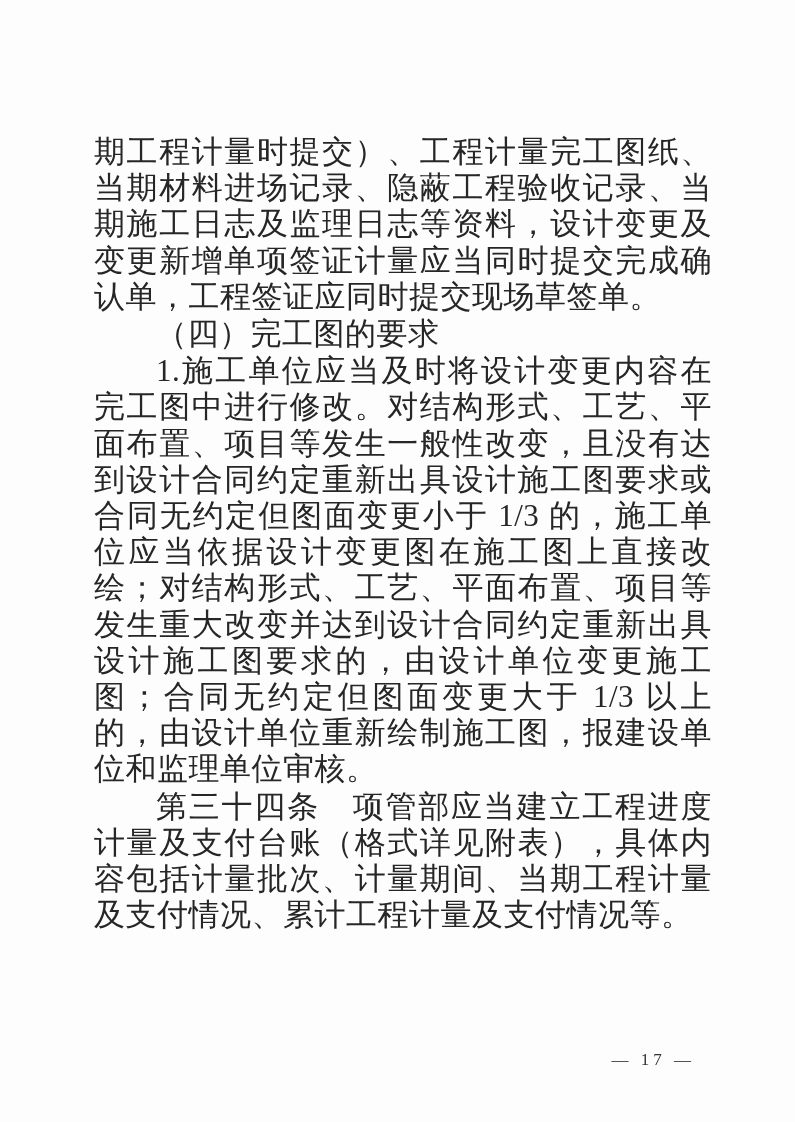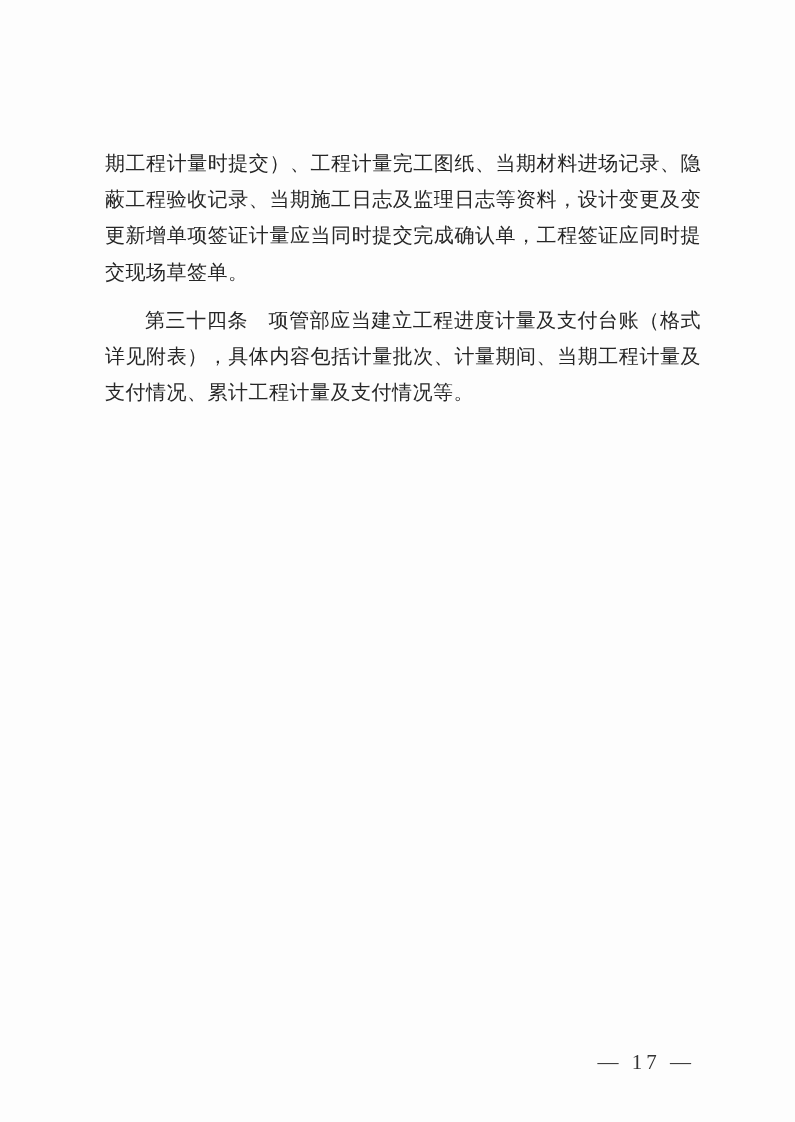"期工程计量时提交）、工程计量完工图纸、当期材料进场记录、隐蔽工程验收记录、当期施" .text-block p { font-size: 20px -> 31px; margin: 12px -> 1px }
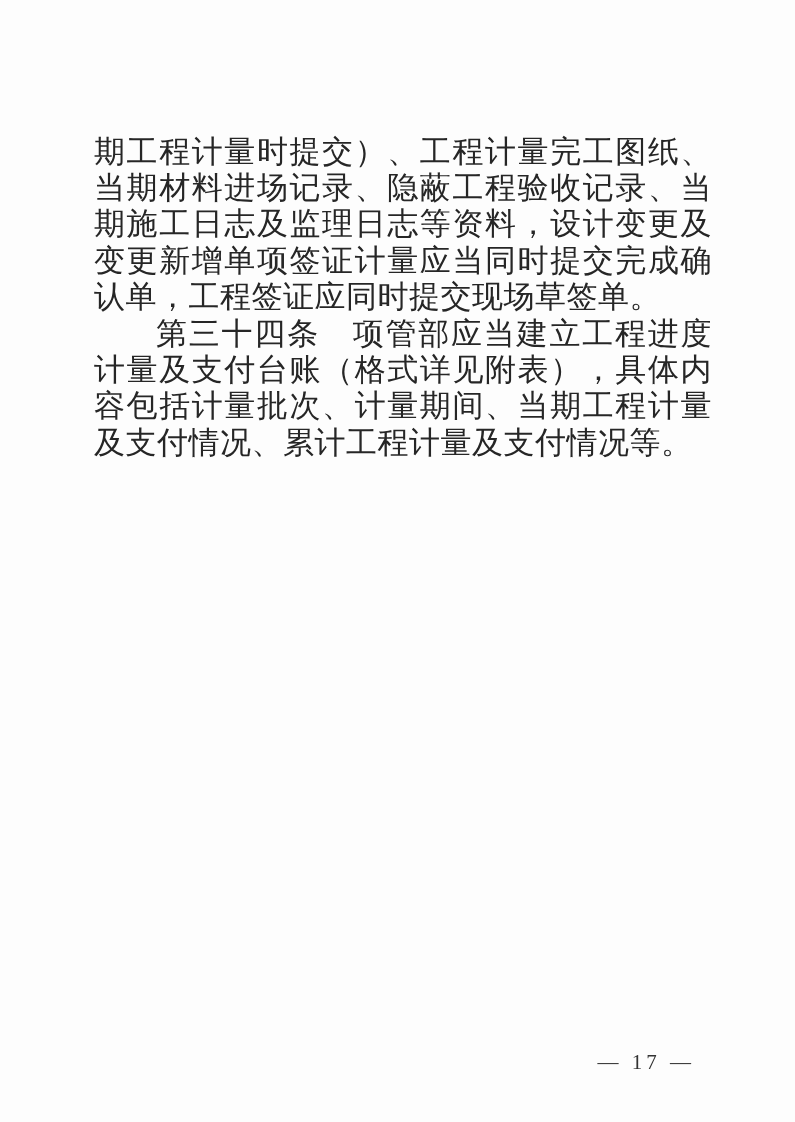"（四）完工图的要求" p.indent { html: none -> <p>（四）完工图的要求</p> }
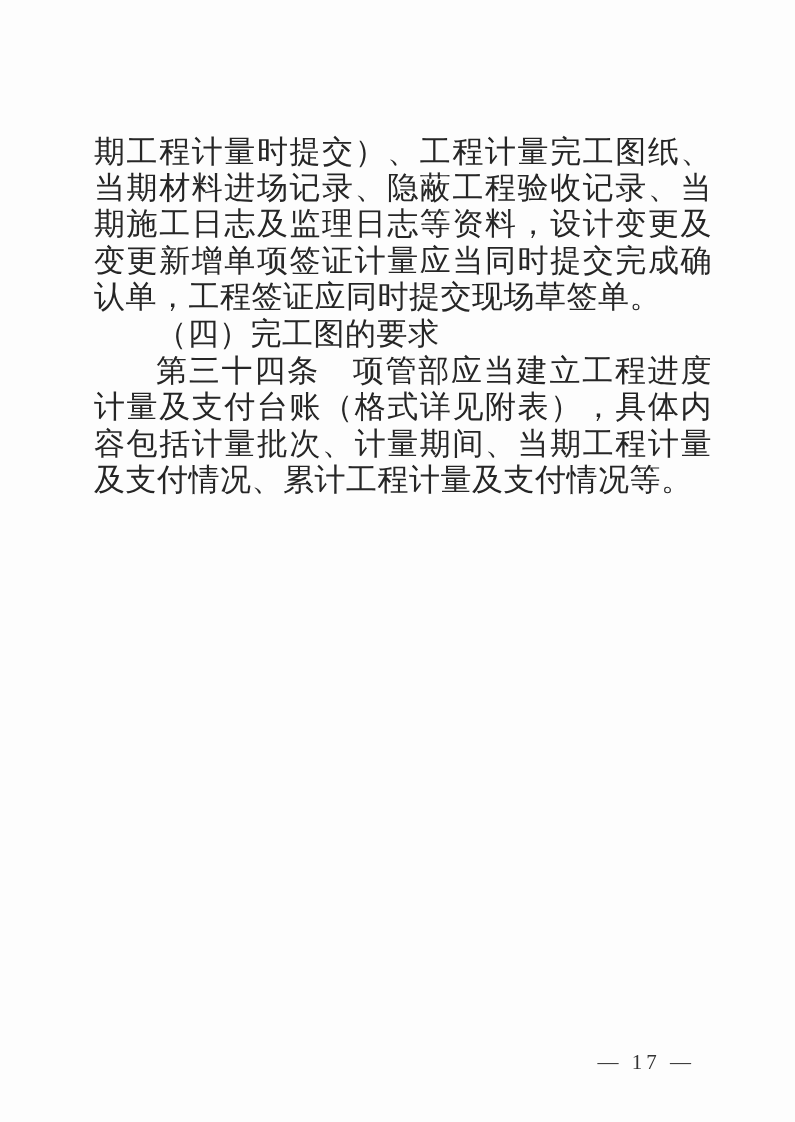"1.施工单位应当及时将设计变更内容在完工图中进行修改。对结构形式、工艺、平面布置" p.indent { html: none -> <p>1.施工单位应当及时将设计变更内容在完工图中进行修改。对结构形式、工艺、平面布置、项目等发生一般性改变，且没有达到设计合同约定重新出具设计施工图要求或合同无约定但图面变更小于 1/3 的，施工单位应当依据设计变更图在施工图上直接改绘；对结构形式、工艺、平面布置、项目等发生重大改变并达到设计合同约定重新出具设计施工图要求的，由设计单位变更施工图；合同无约定但图面变更大于 1/3 以上的，由设计单位重新绘制施工图，报建设单位和监理单位审核。</p> }
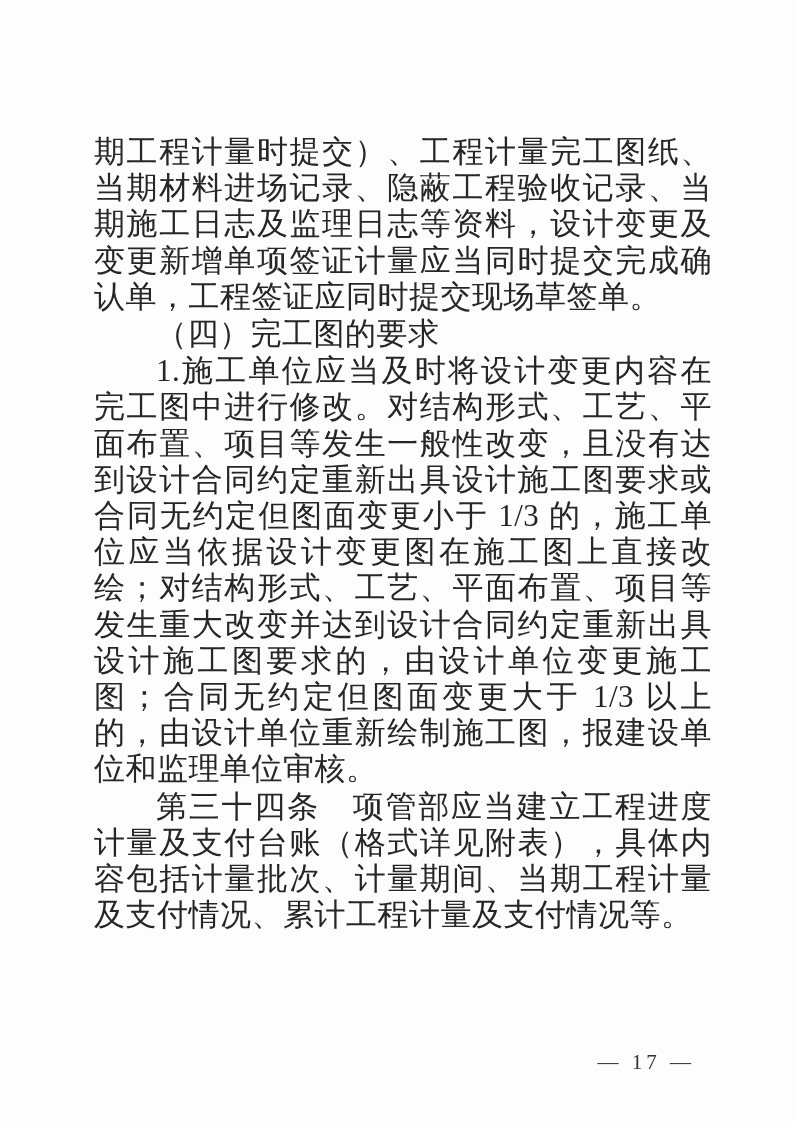"— 17 —" .page-number { font-size: 21px -> 17px }
